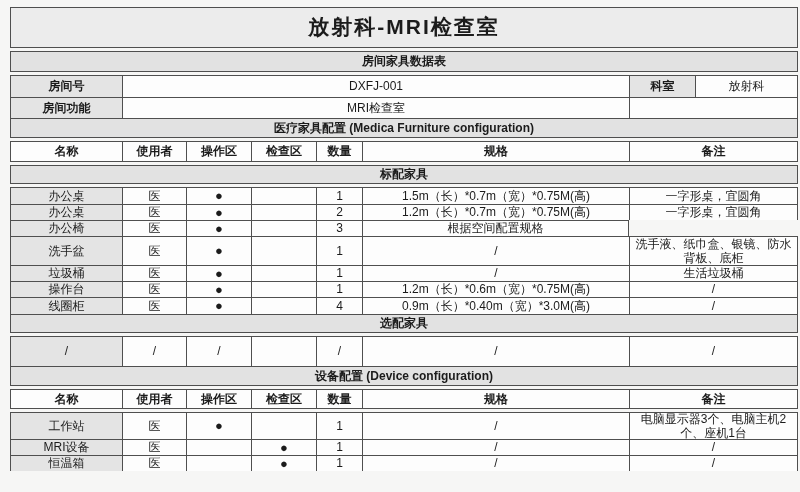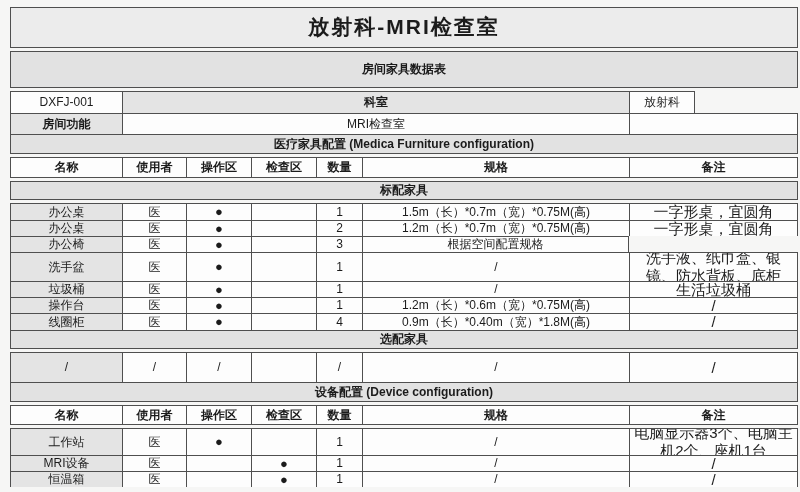"房间家具数据表" div.row { height: 37px -> 21px }
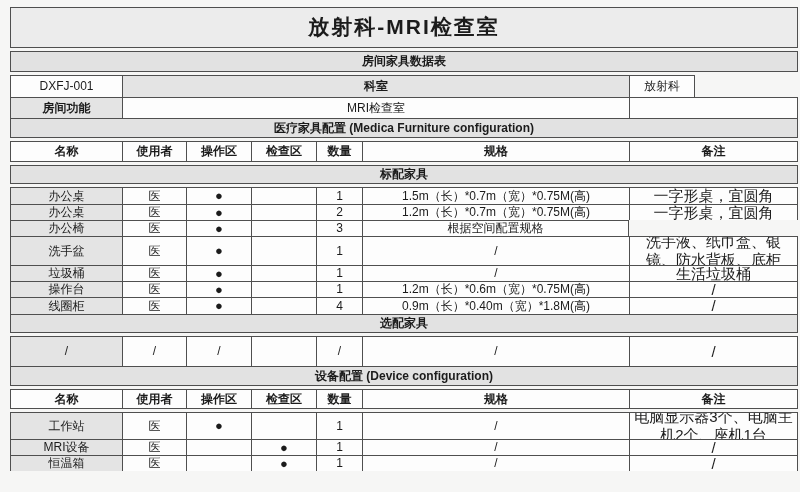"房间号" div.c { html: none -> <div>房间号</div> }
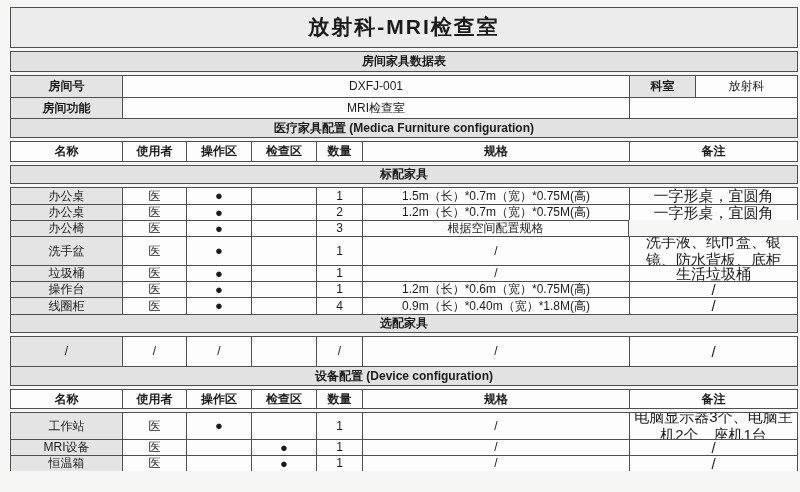"一字形桌，宜圆角" .note { font-size: 15px -> 12px }
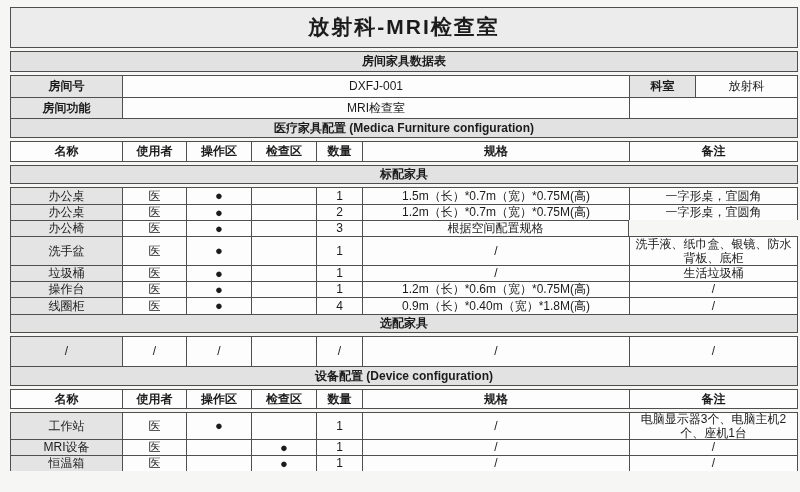"0.9m（长）*0.40m（宽）*1.8M(高)" div.c { text: 1.8M -> 3.0M }
